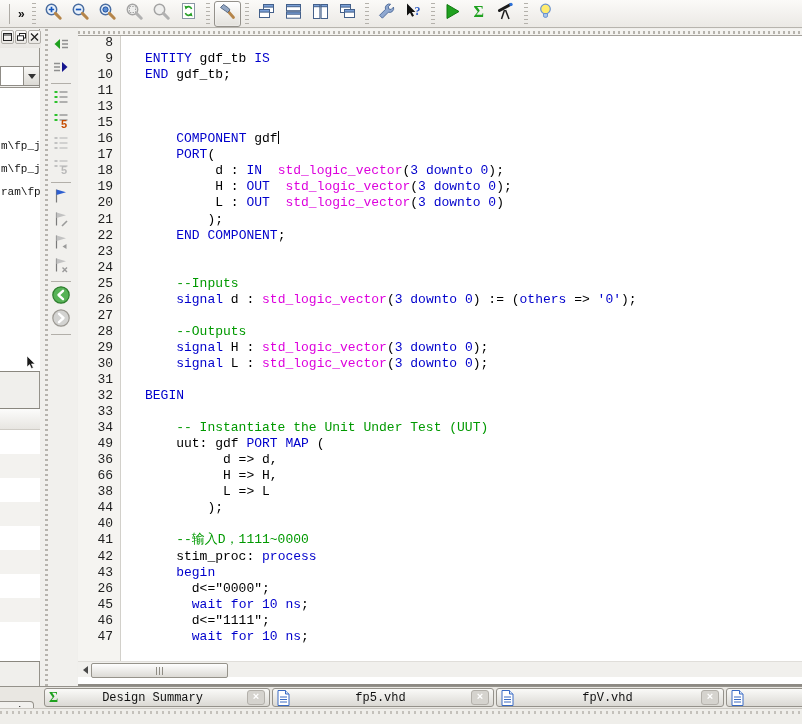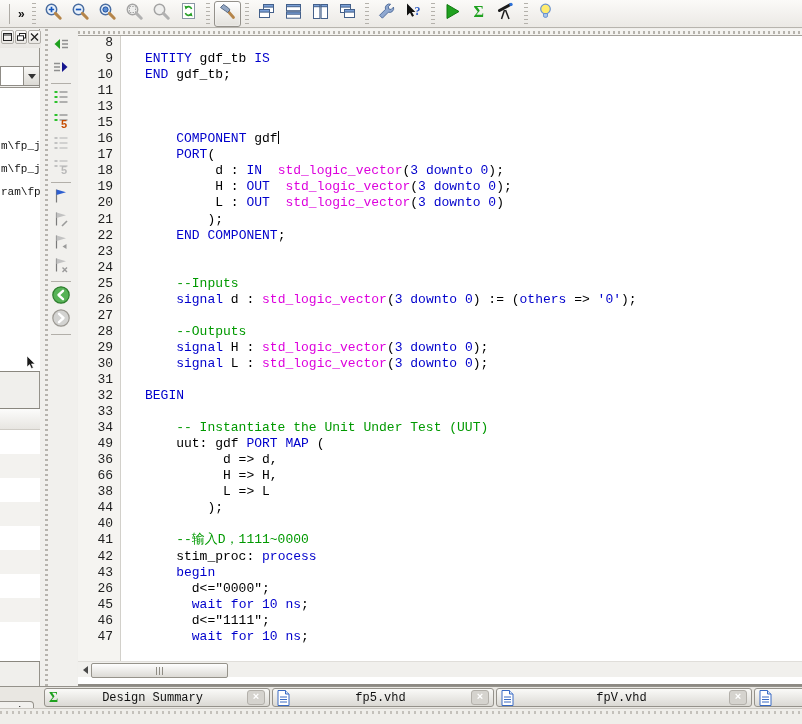"fpV.vhd" div.tab { width: 256px -> 228px }
